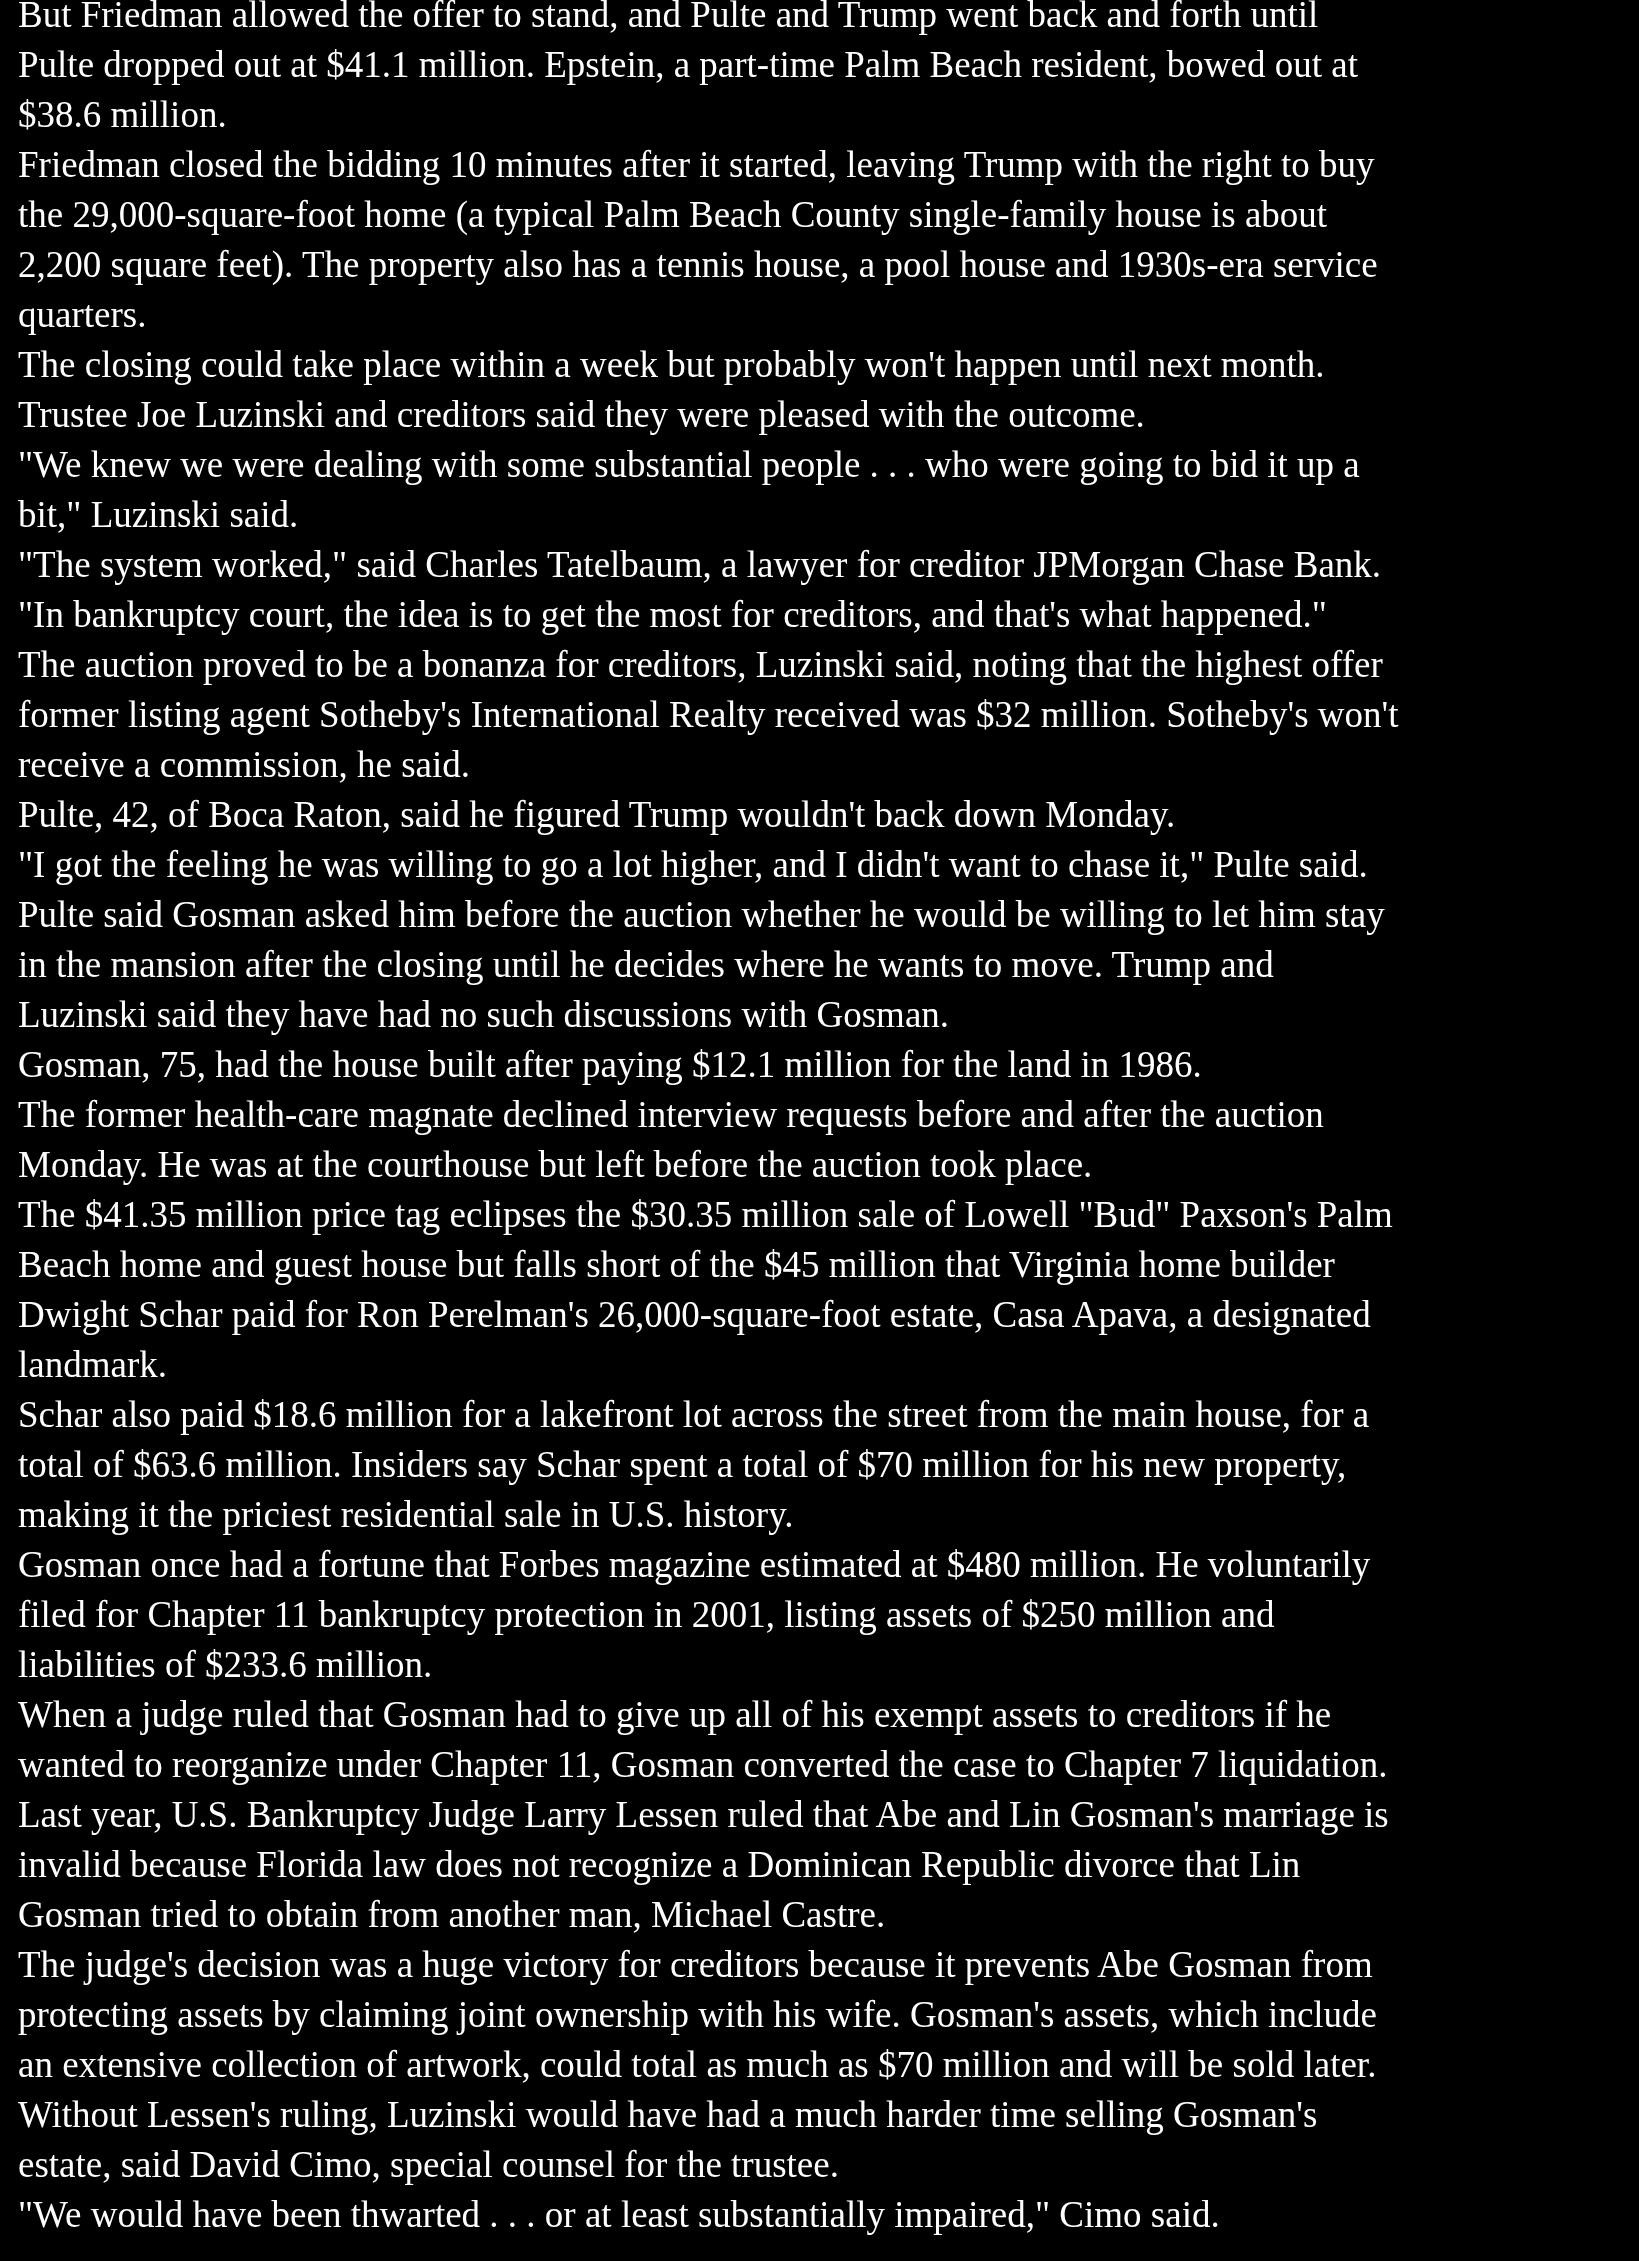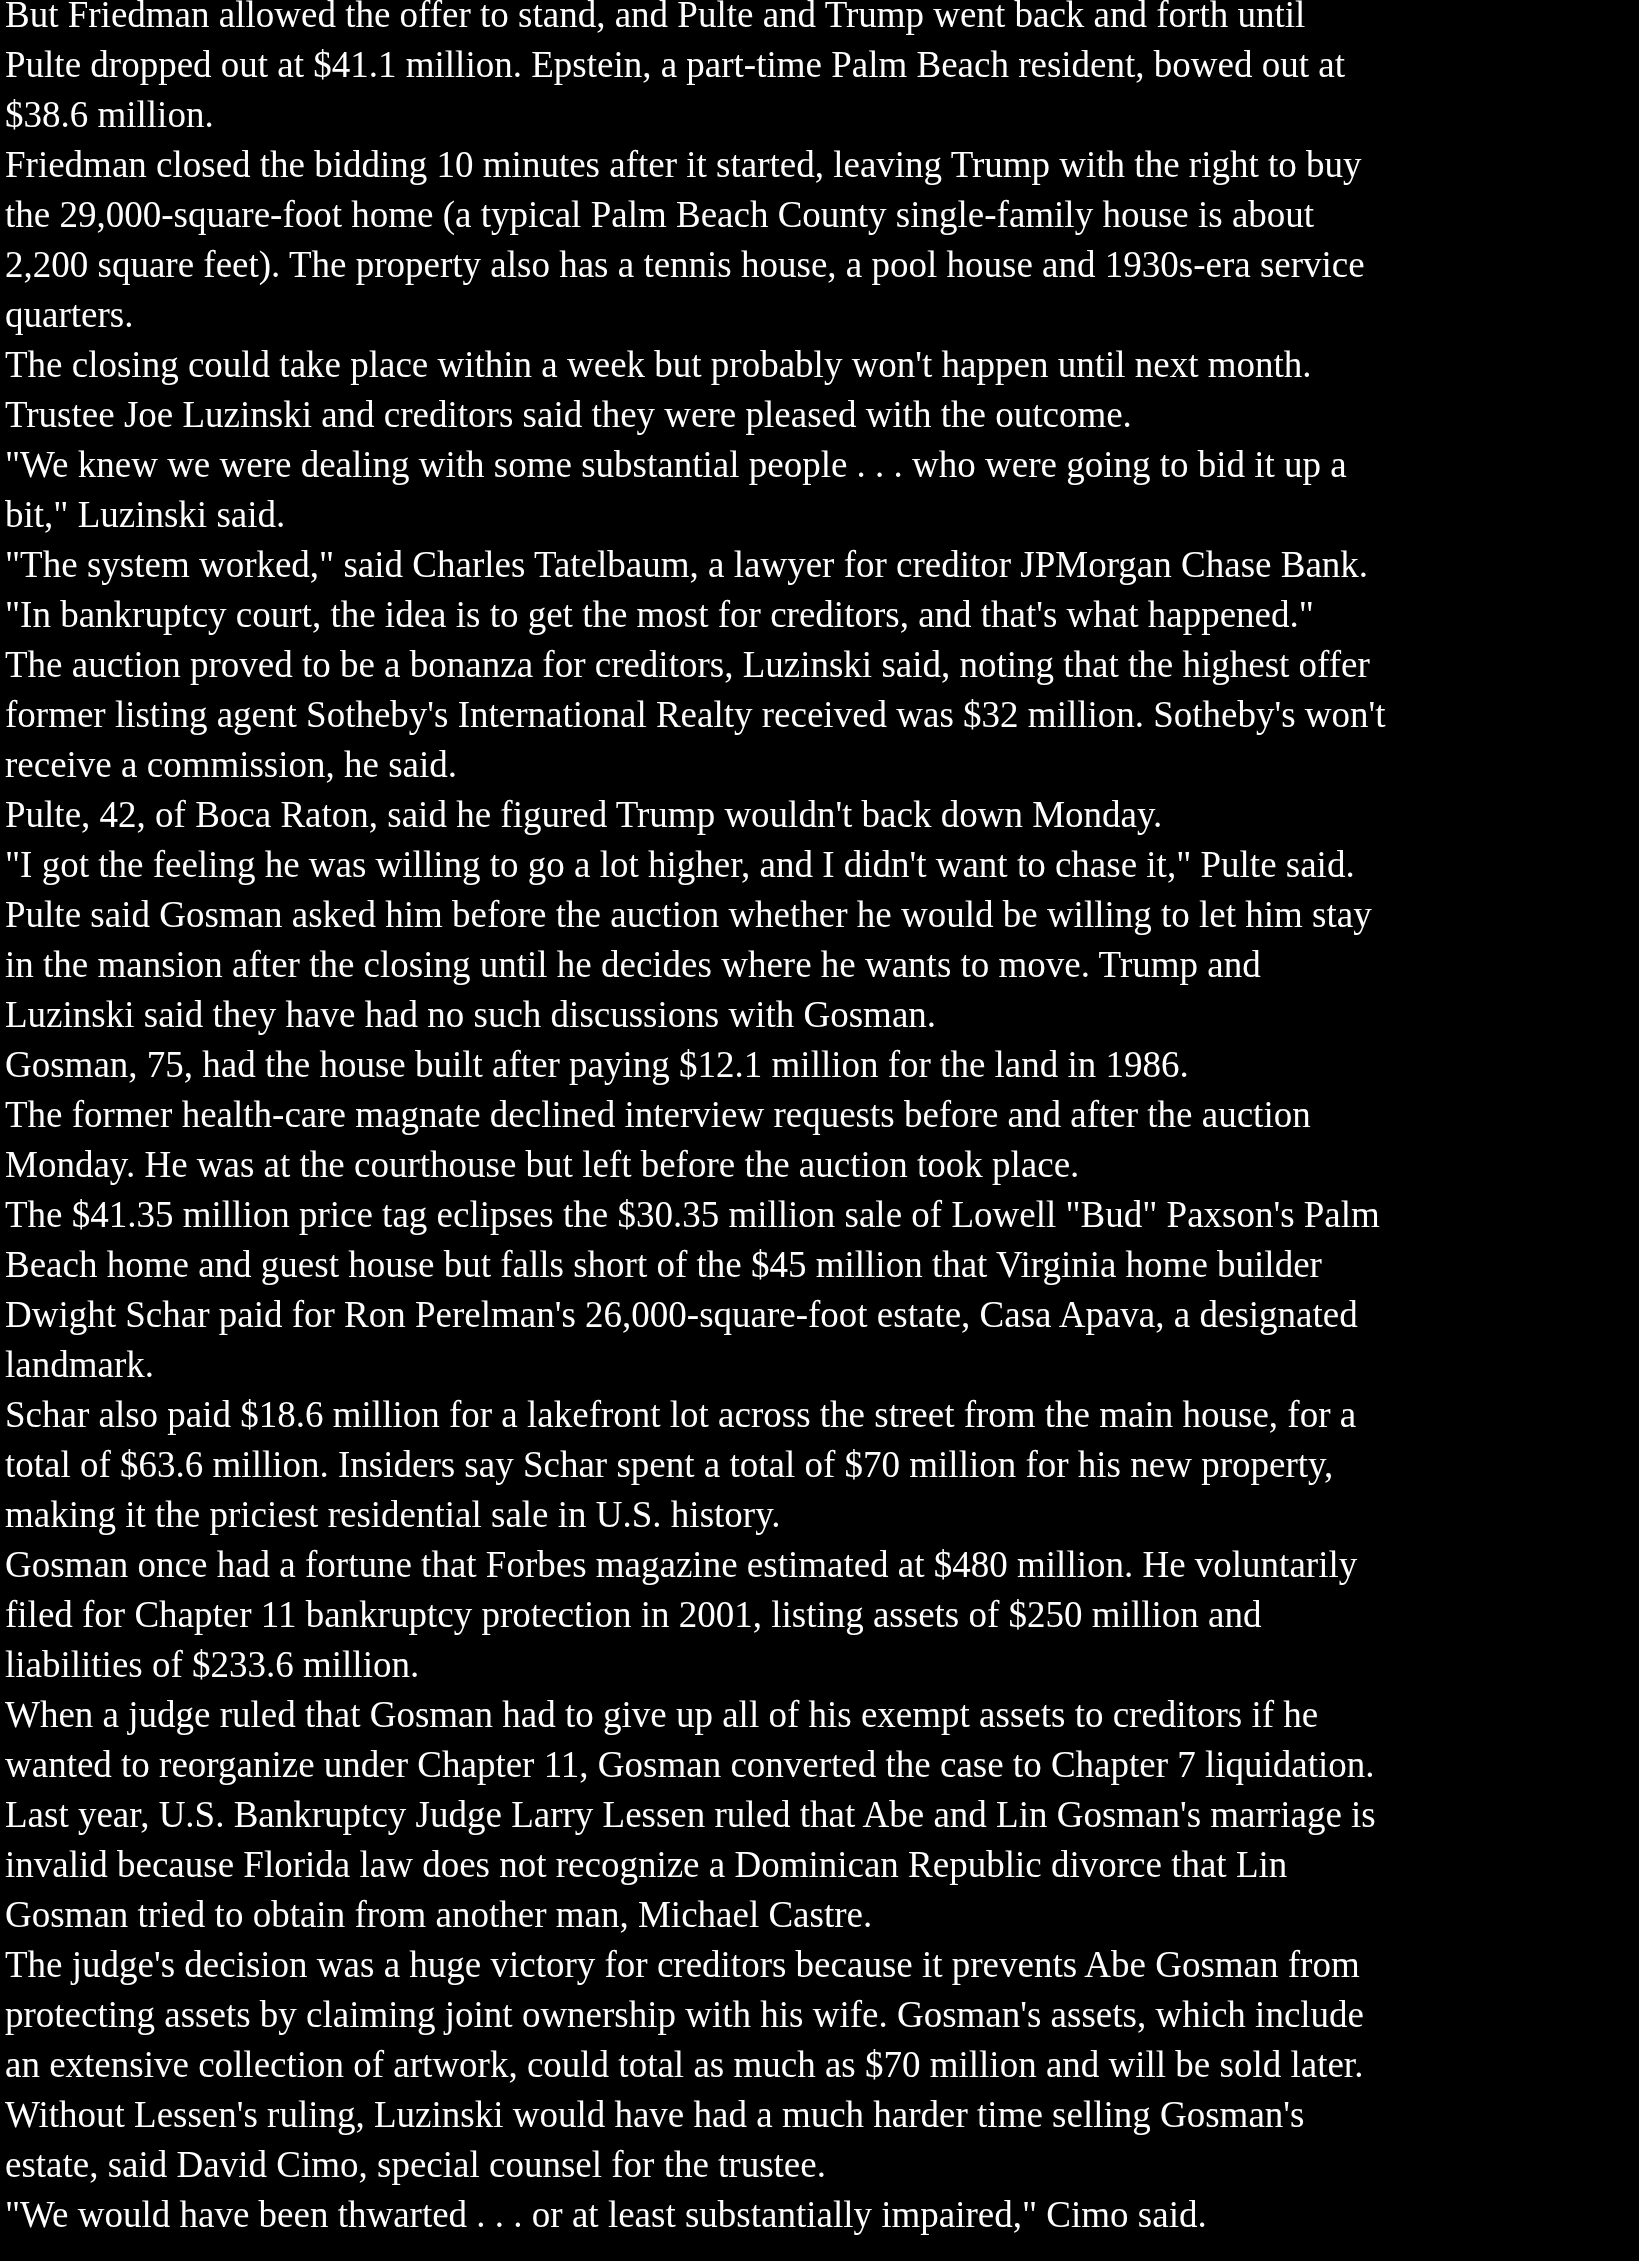"But Friedman allowed the offer" .page { margin-left: none -> 13px }
